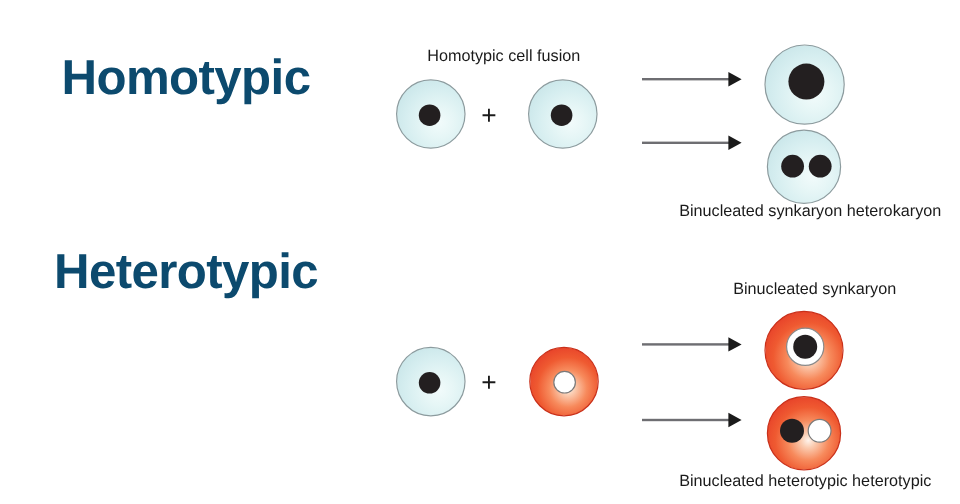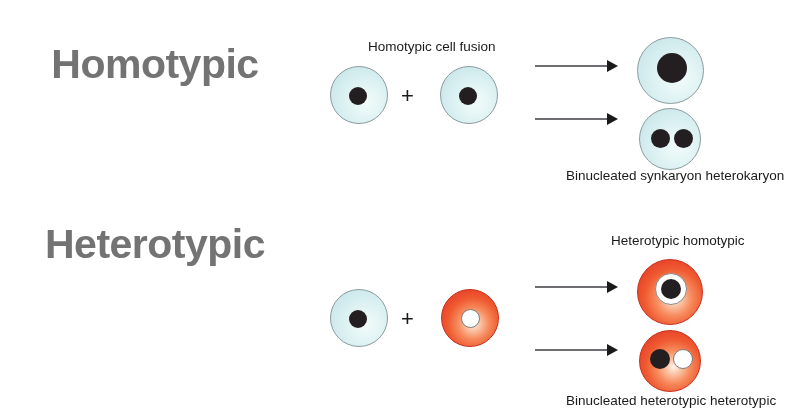"Homotypic" .title-line { color: #737373 -> #0c4a6e }
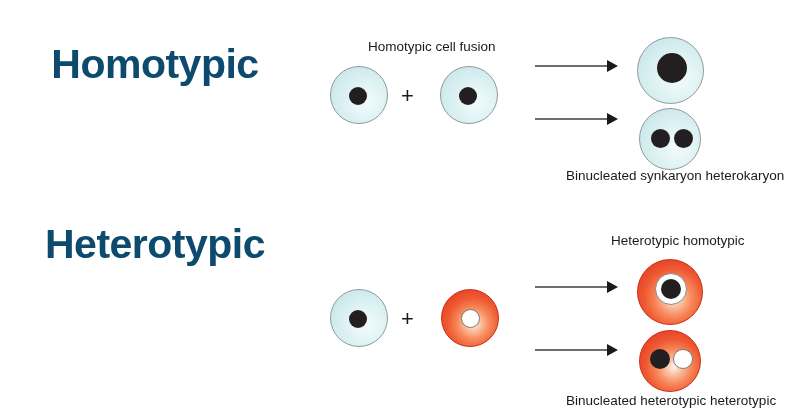"Homotypic cell fusion" div.dlabel { left: 368px -> 356px }
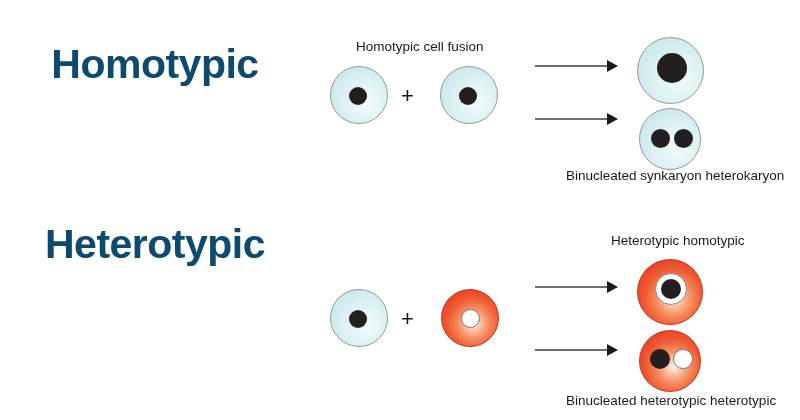"Heterotypic" .title-line.l3 { top: 224px -> 206px }
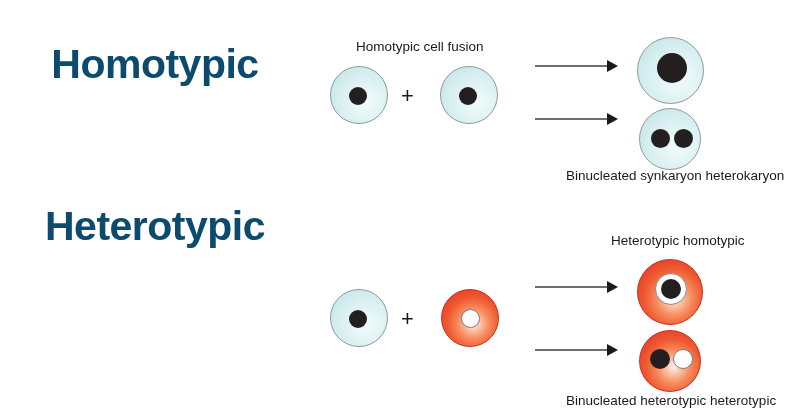"Heterotypic homotypic" div.dlabel { text: Heterotypic homotypic -> Binucleated synkaryon }
